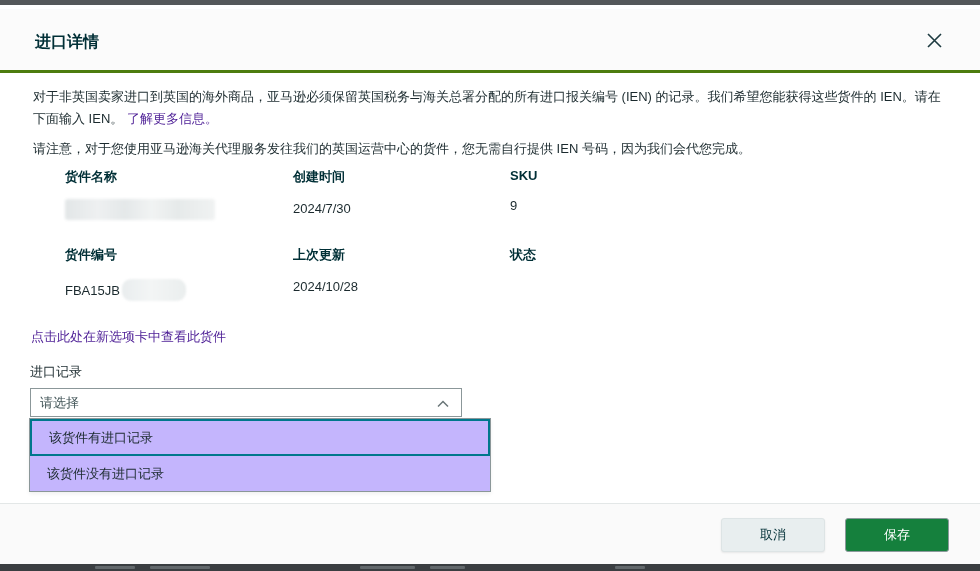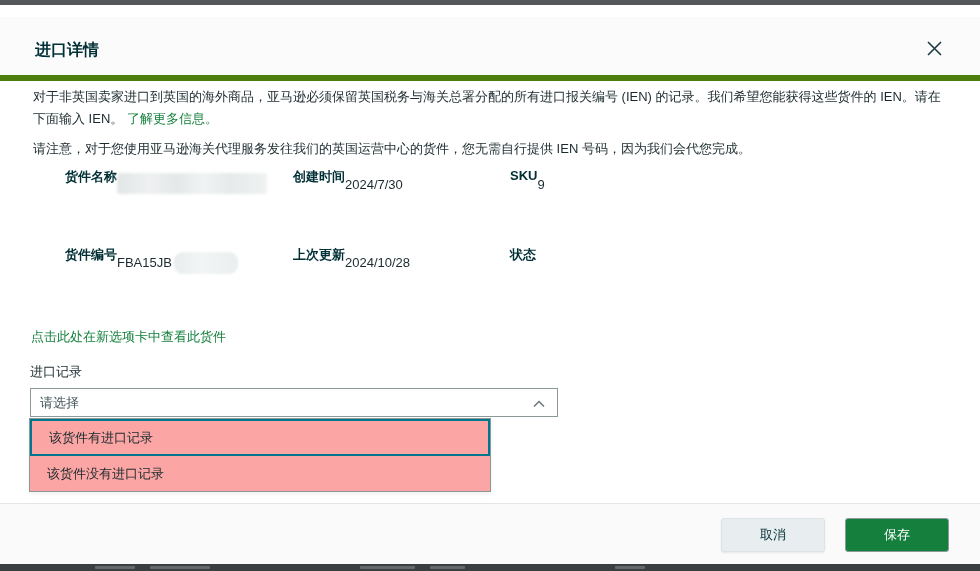"进口详情" .modal-header { border-bottom: 6px solid #4d7c0f -> 3px solid #4d7c0f; top: 17px -> 9px }
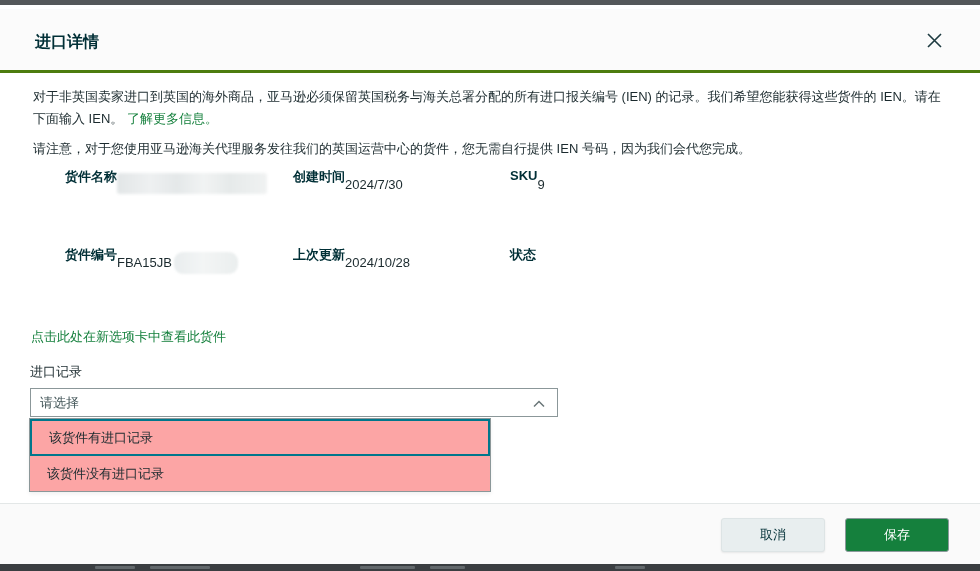"了解更多信息。" a.link { color: #15803d -> #4c1d95 }
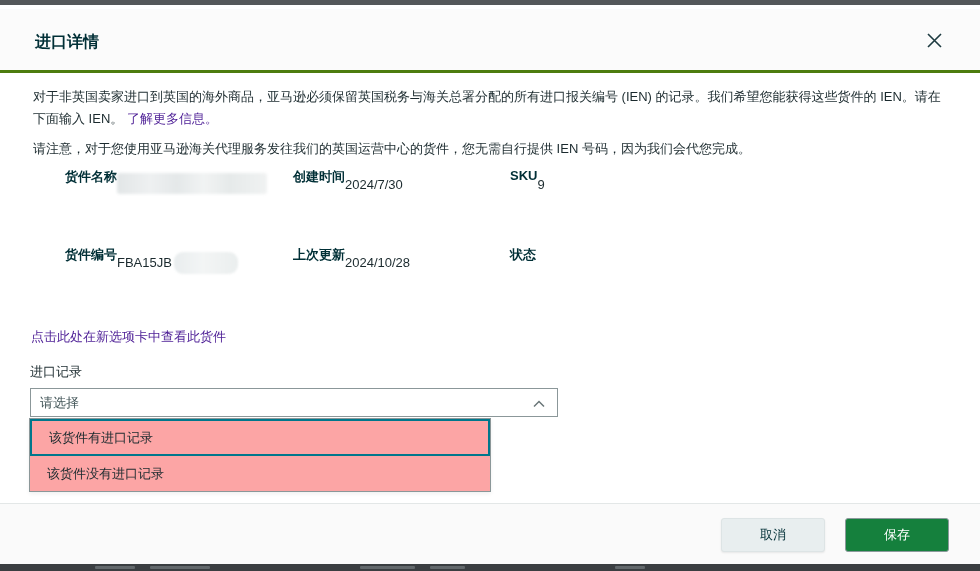"货件名称" .field { flex-direction: none -> column }
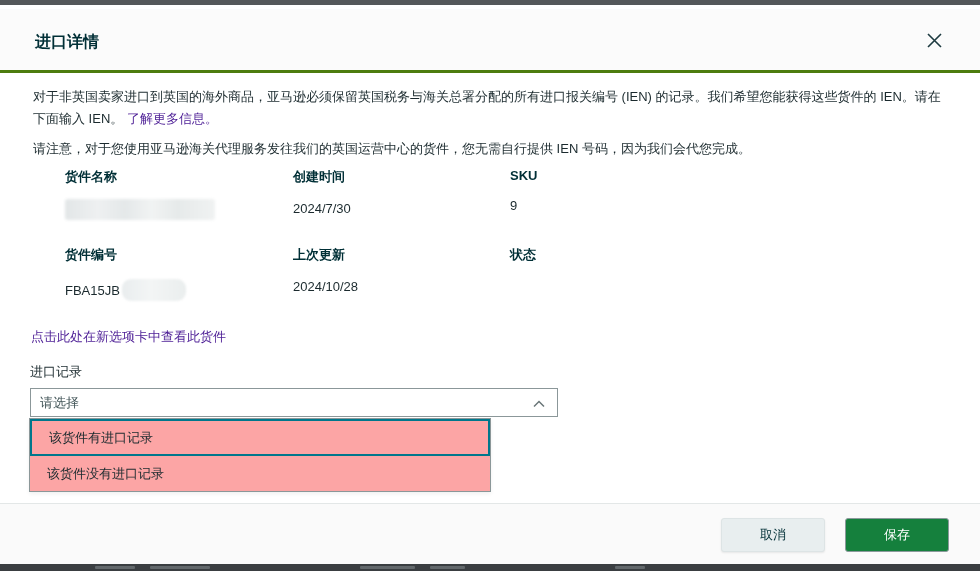"请选择" .select-box { width: 528px -> 432px }
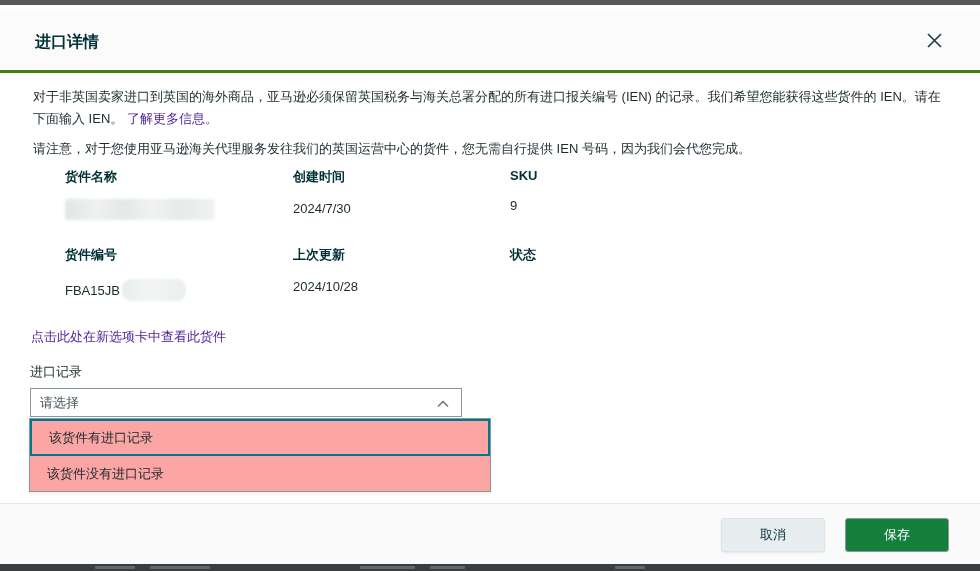"该货件有进口记录" .option { background: #fca5a5 -> #c4b5fd }
